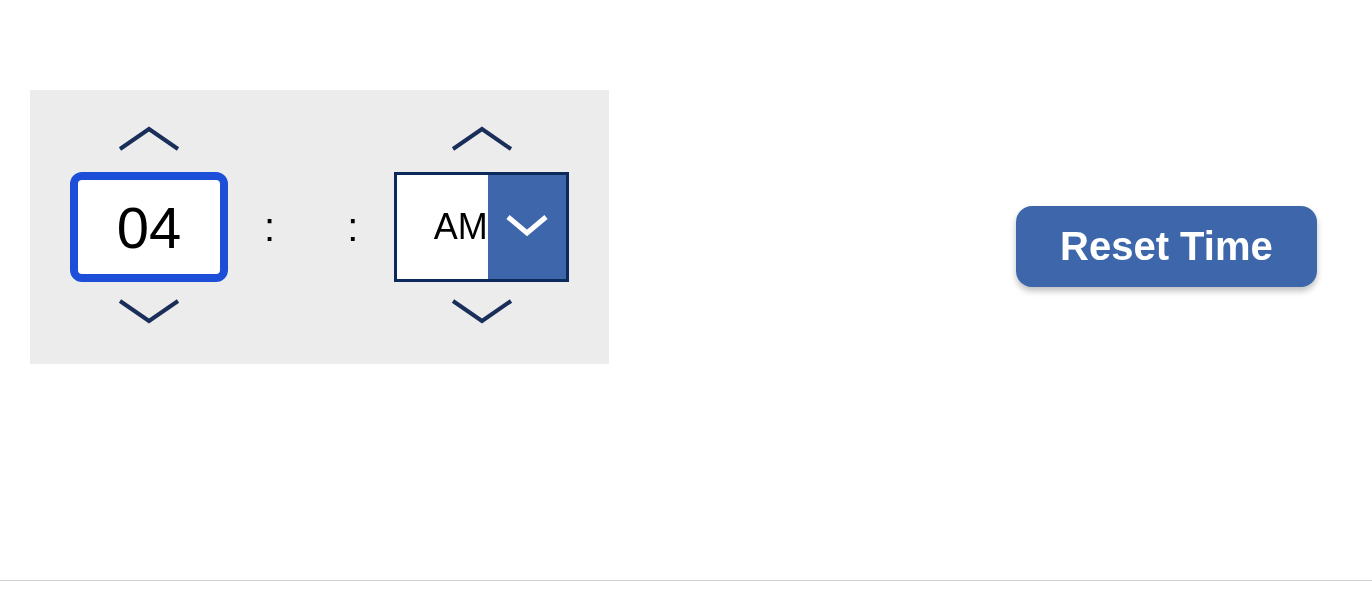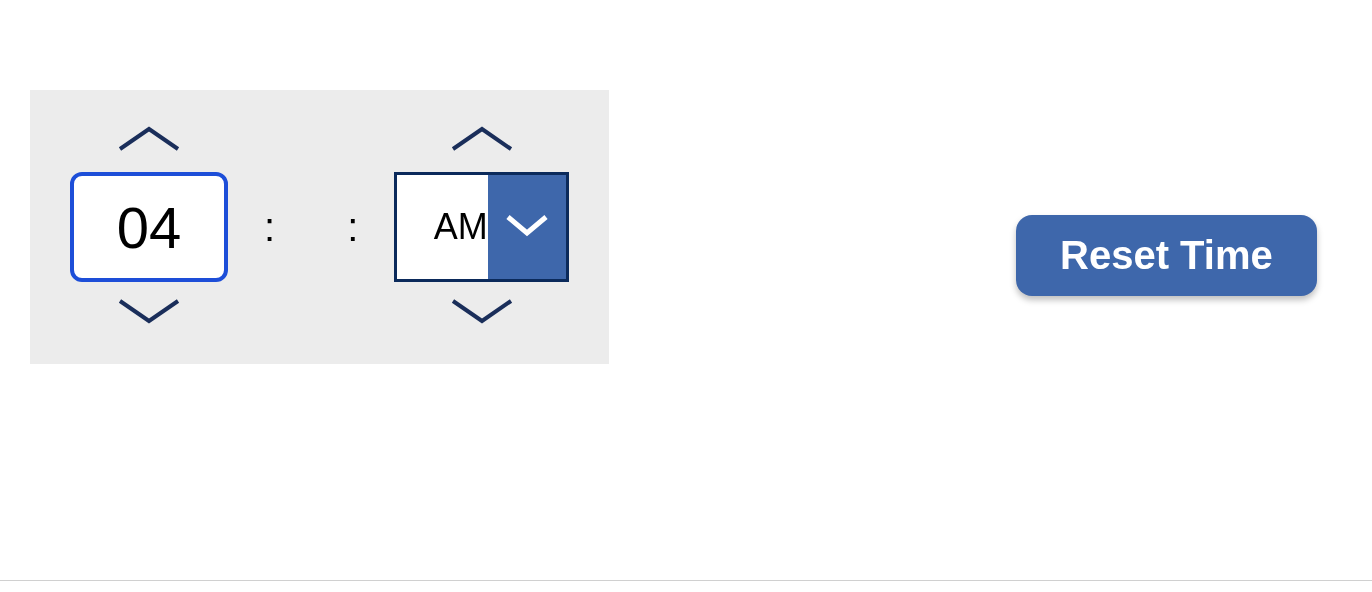"04" .value-box { border: 4px solid #1d4ed8 -> 8px solid #1d4ed8 }
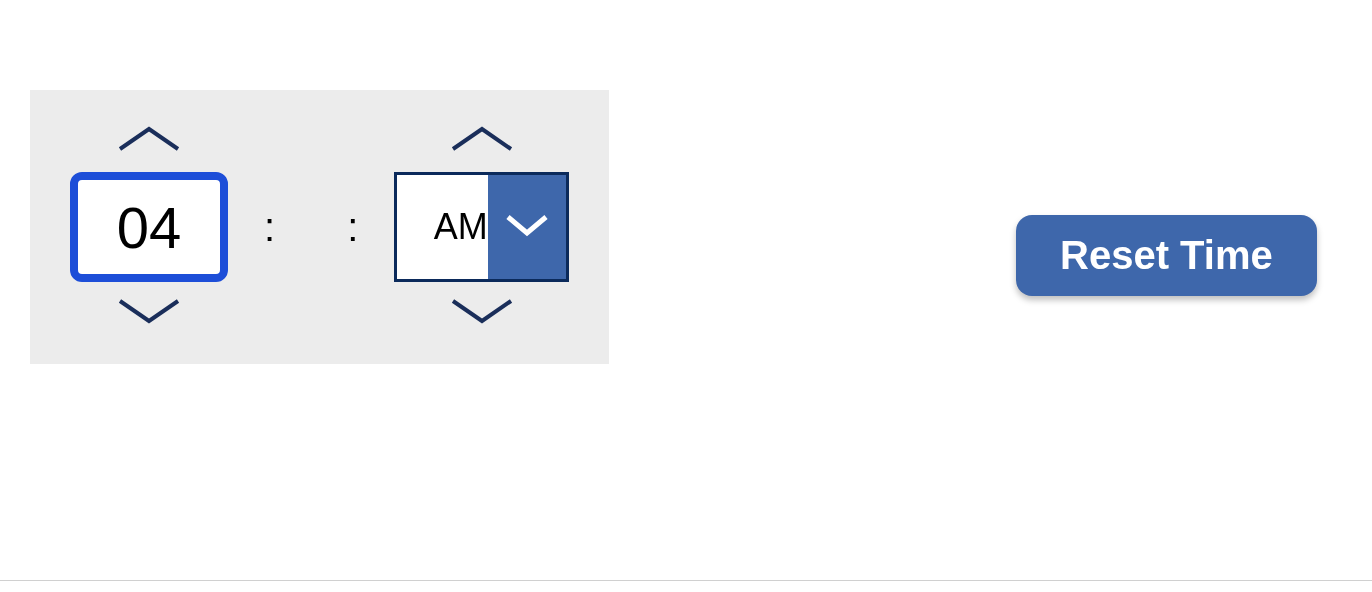"Reset Time" .reset-btn { top: 215px -> 206px }
